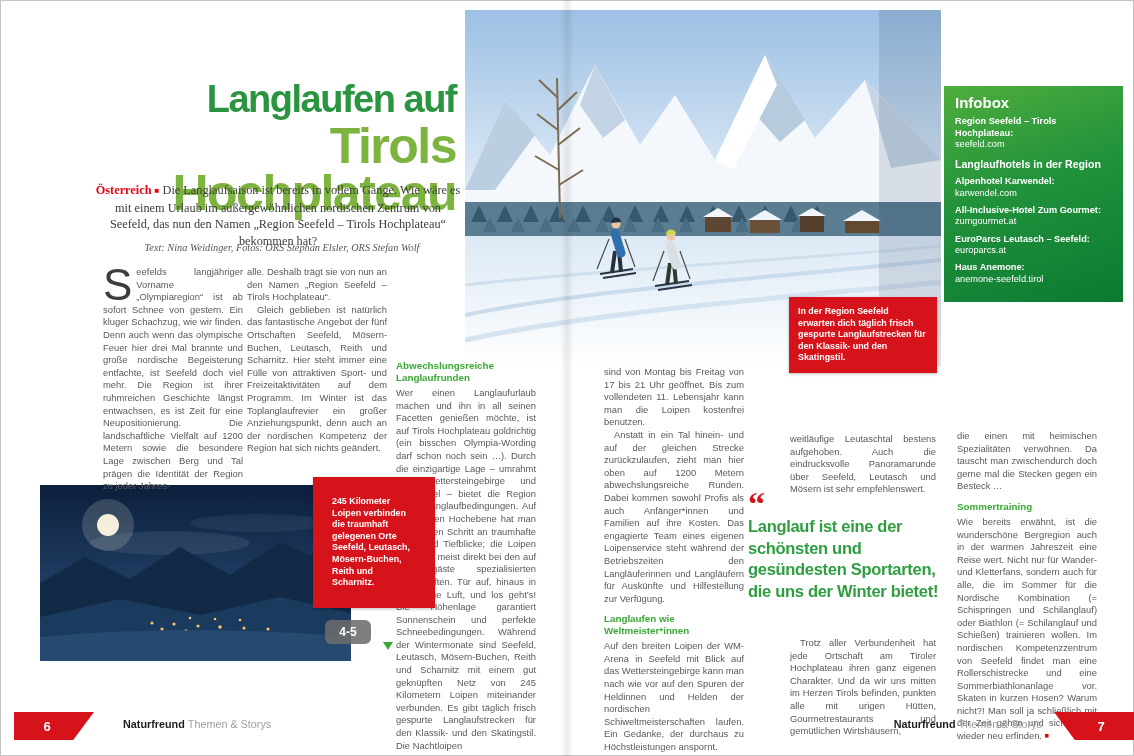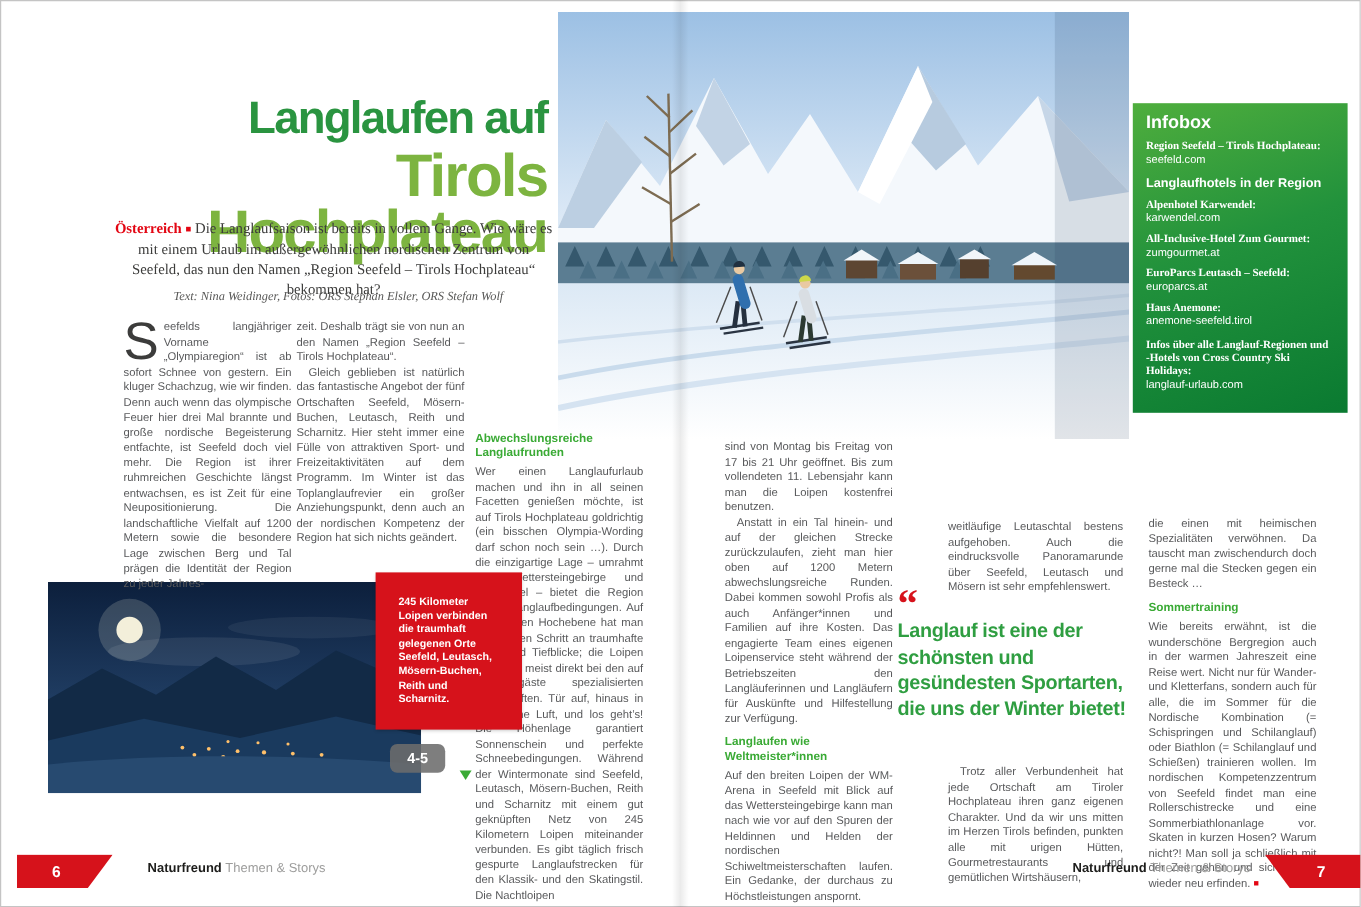"Region Seefeld – Tirols Hochplateau:" .ib-label { font-family: Liberation Serif, serif -> none }
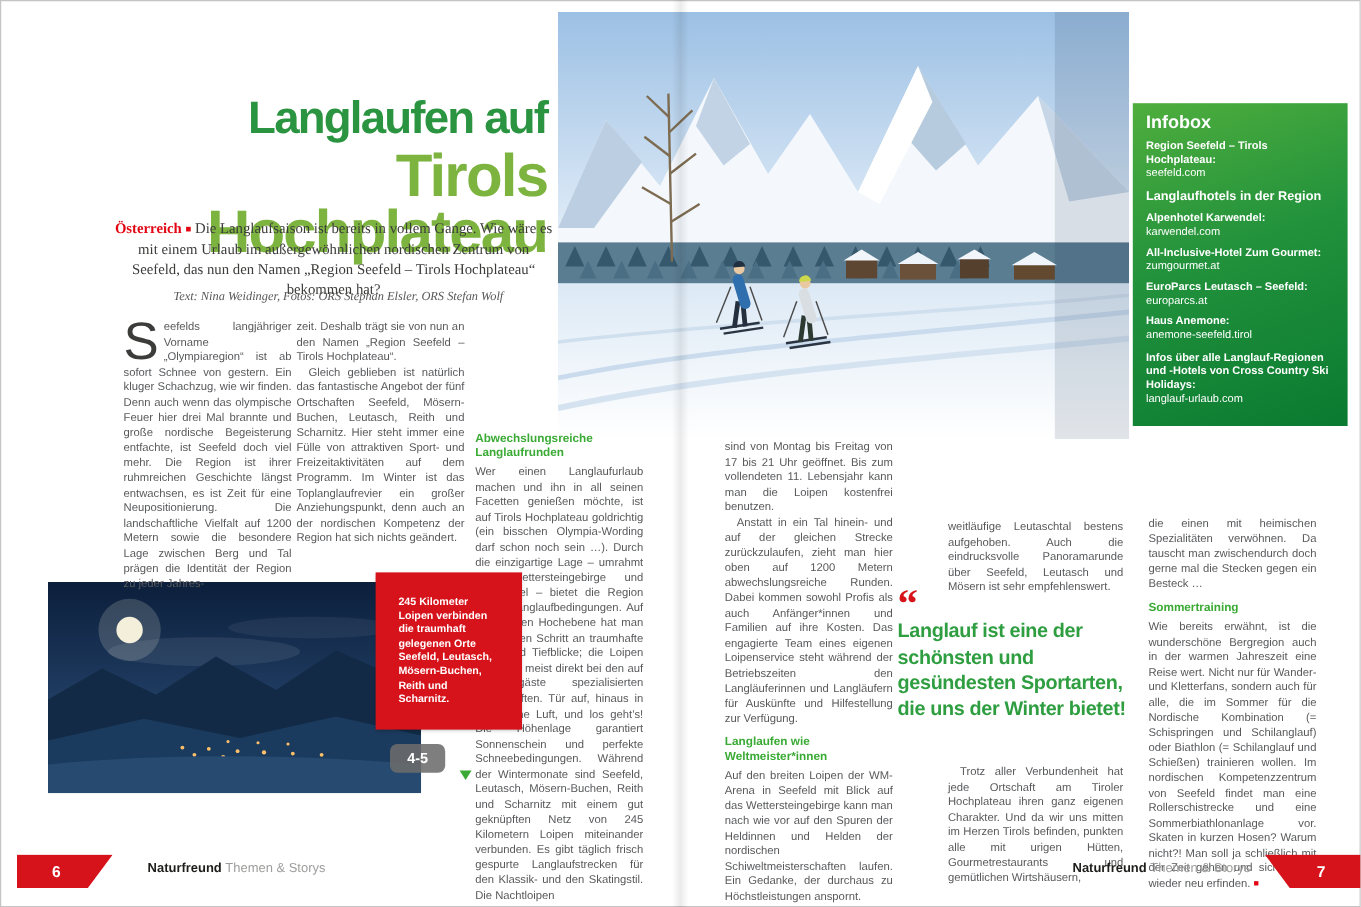"zeit. Deshalb trägt sie von" p { text: zeit -> alle }
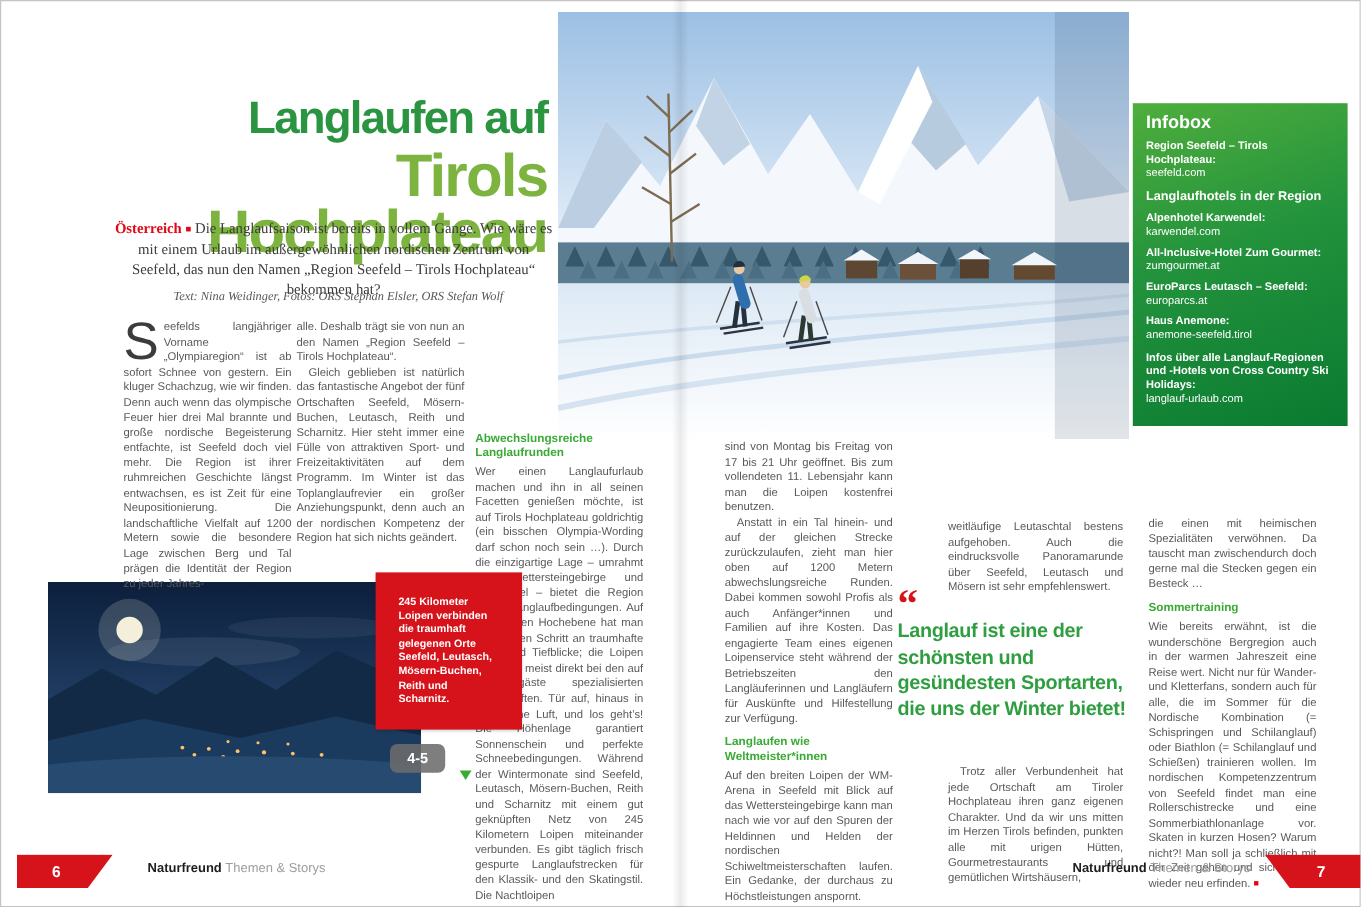"Infos über alle Langlauf-Regionen und" p.ib-entry { html: <p> <span>Infos über alle Langlauf-Regionen und -Hotels von Cross Country Ski Holidays:</span> <span>langlauf-urlaub.com</span> </p> -> none }
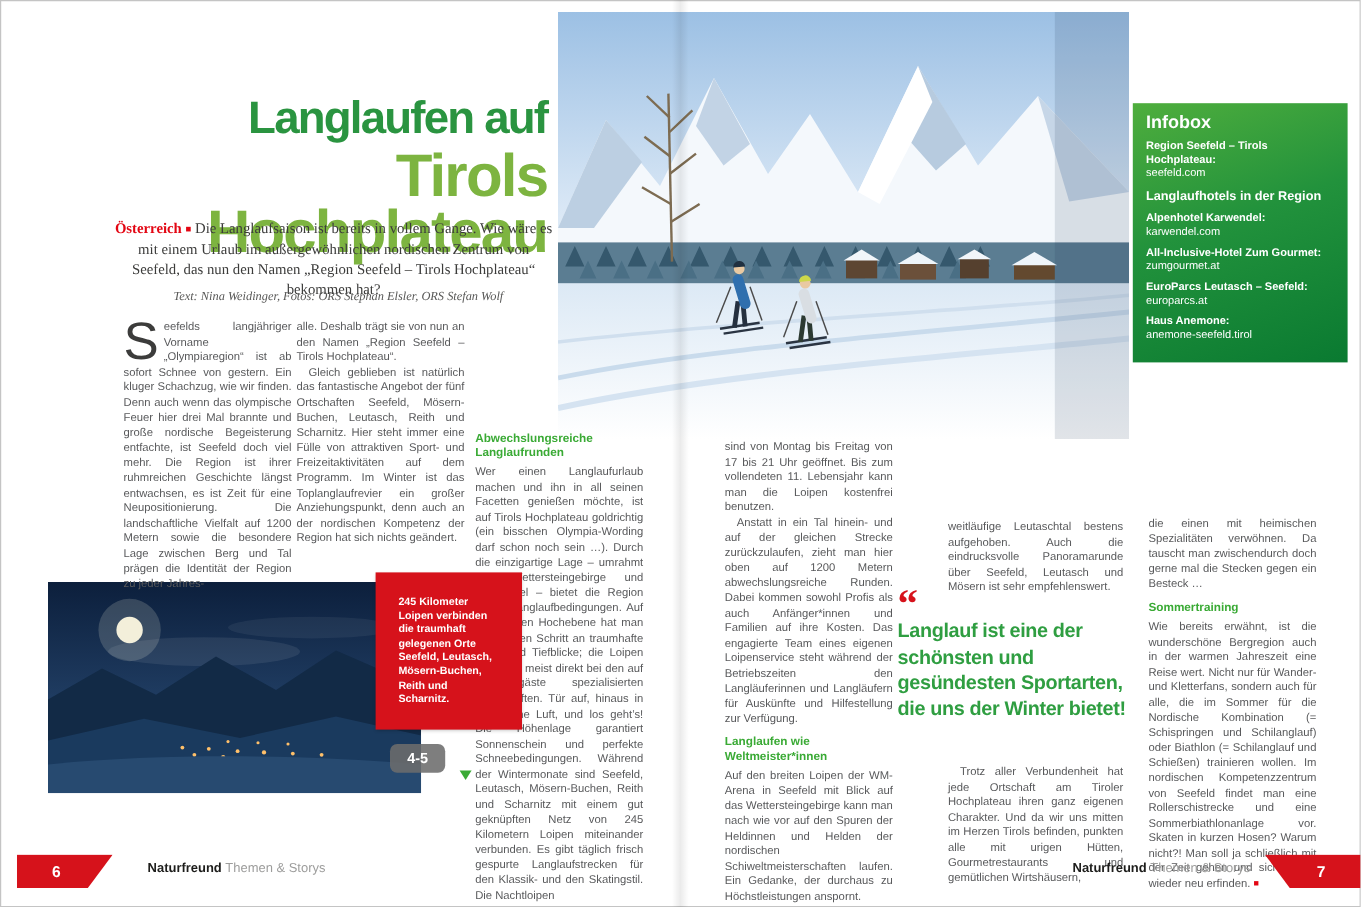"In der Region Seefeld erwarten" div.badge-red { html: none -> <div>In der Region Seefeld erwarten dich täglich frisch gespurte Langlaufstrecken für den Klassik- und den Skatingstil.</div> }
